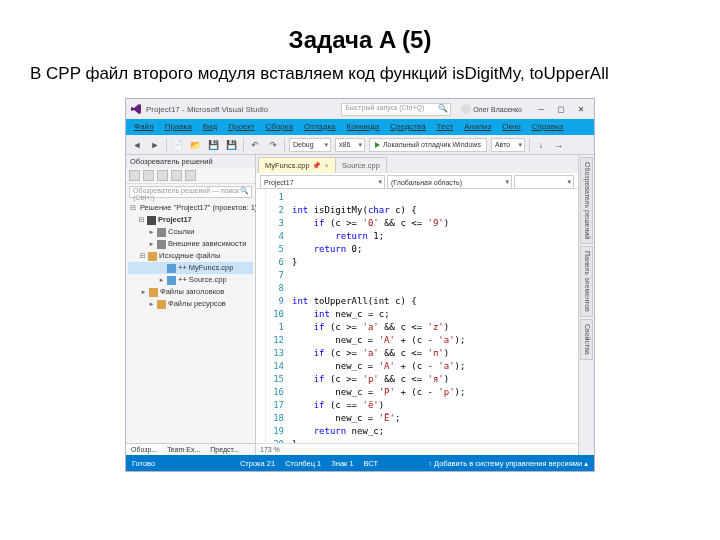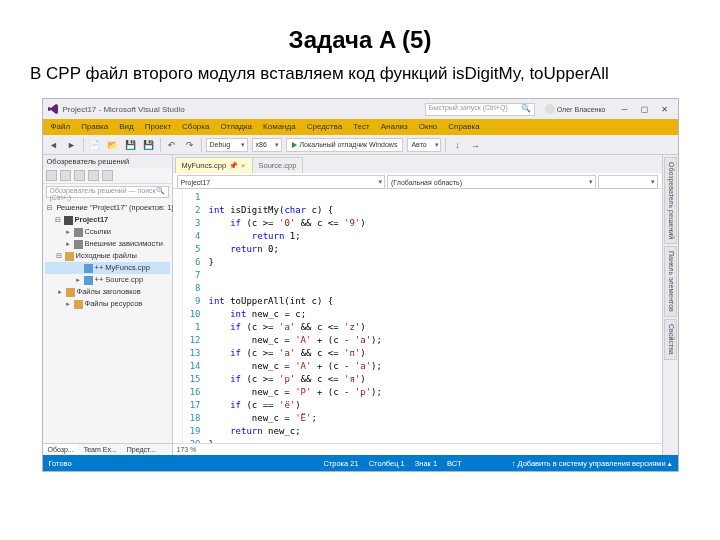"Project17 - Microsoft Visual Studio" .vs { background: #eab308 -> #0ea5e9; width: 637px -> 470px }
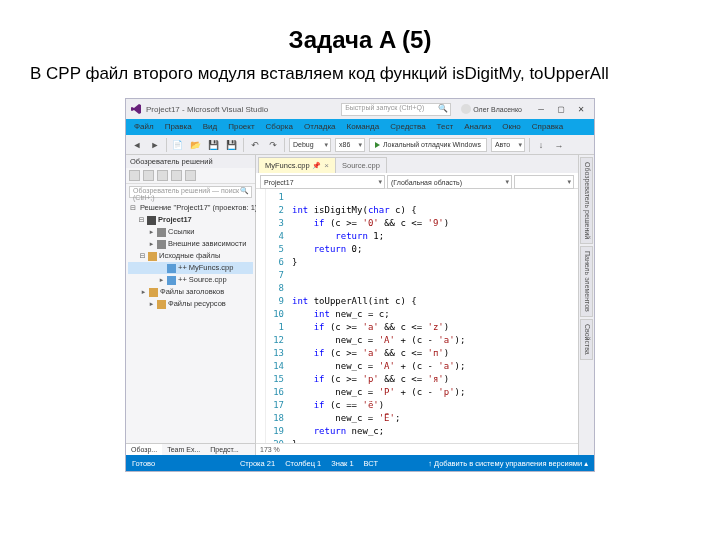"Файл" .menu span { text-decoration: none -> underline }
